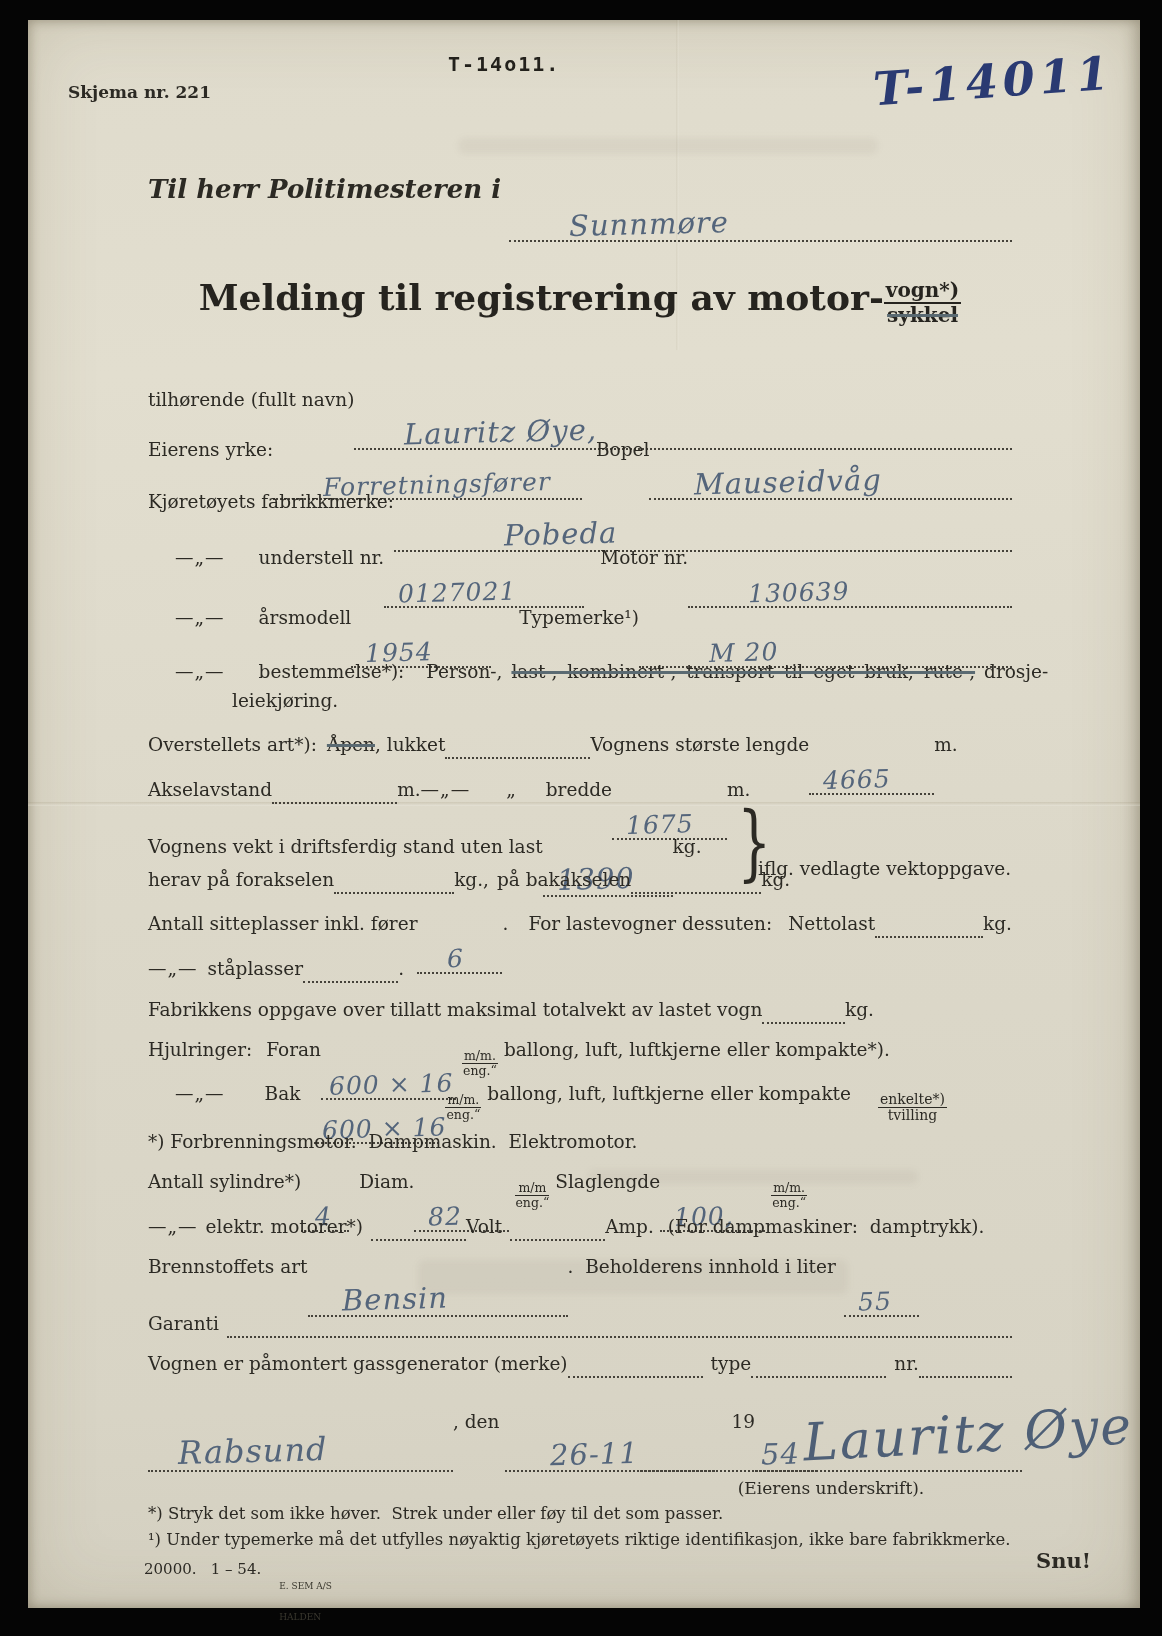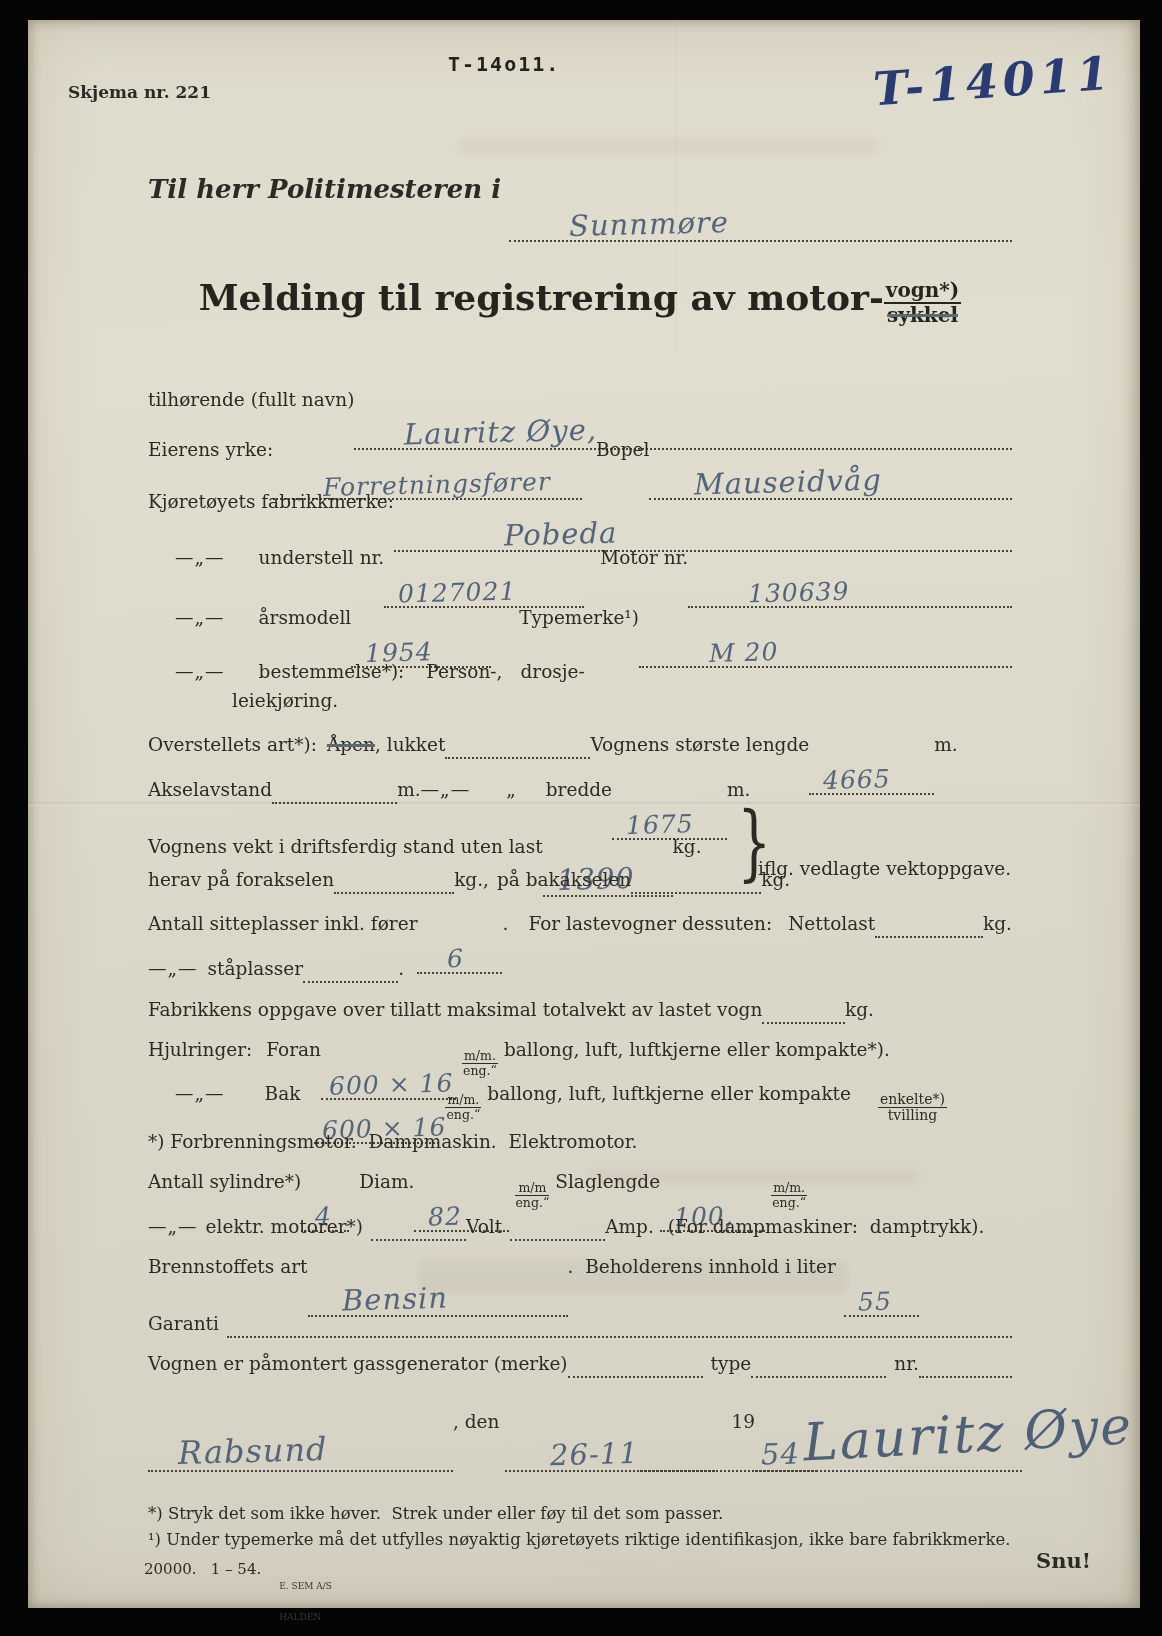"last-, kombinert-, transport til eget" span.wide { html: none -> <span>last-, kombinert-, transport til eget bruk, rute-,</span> }
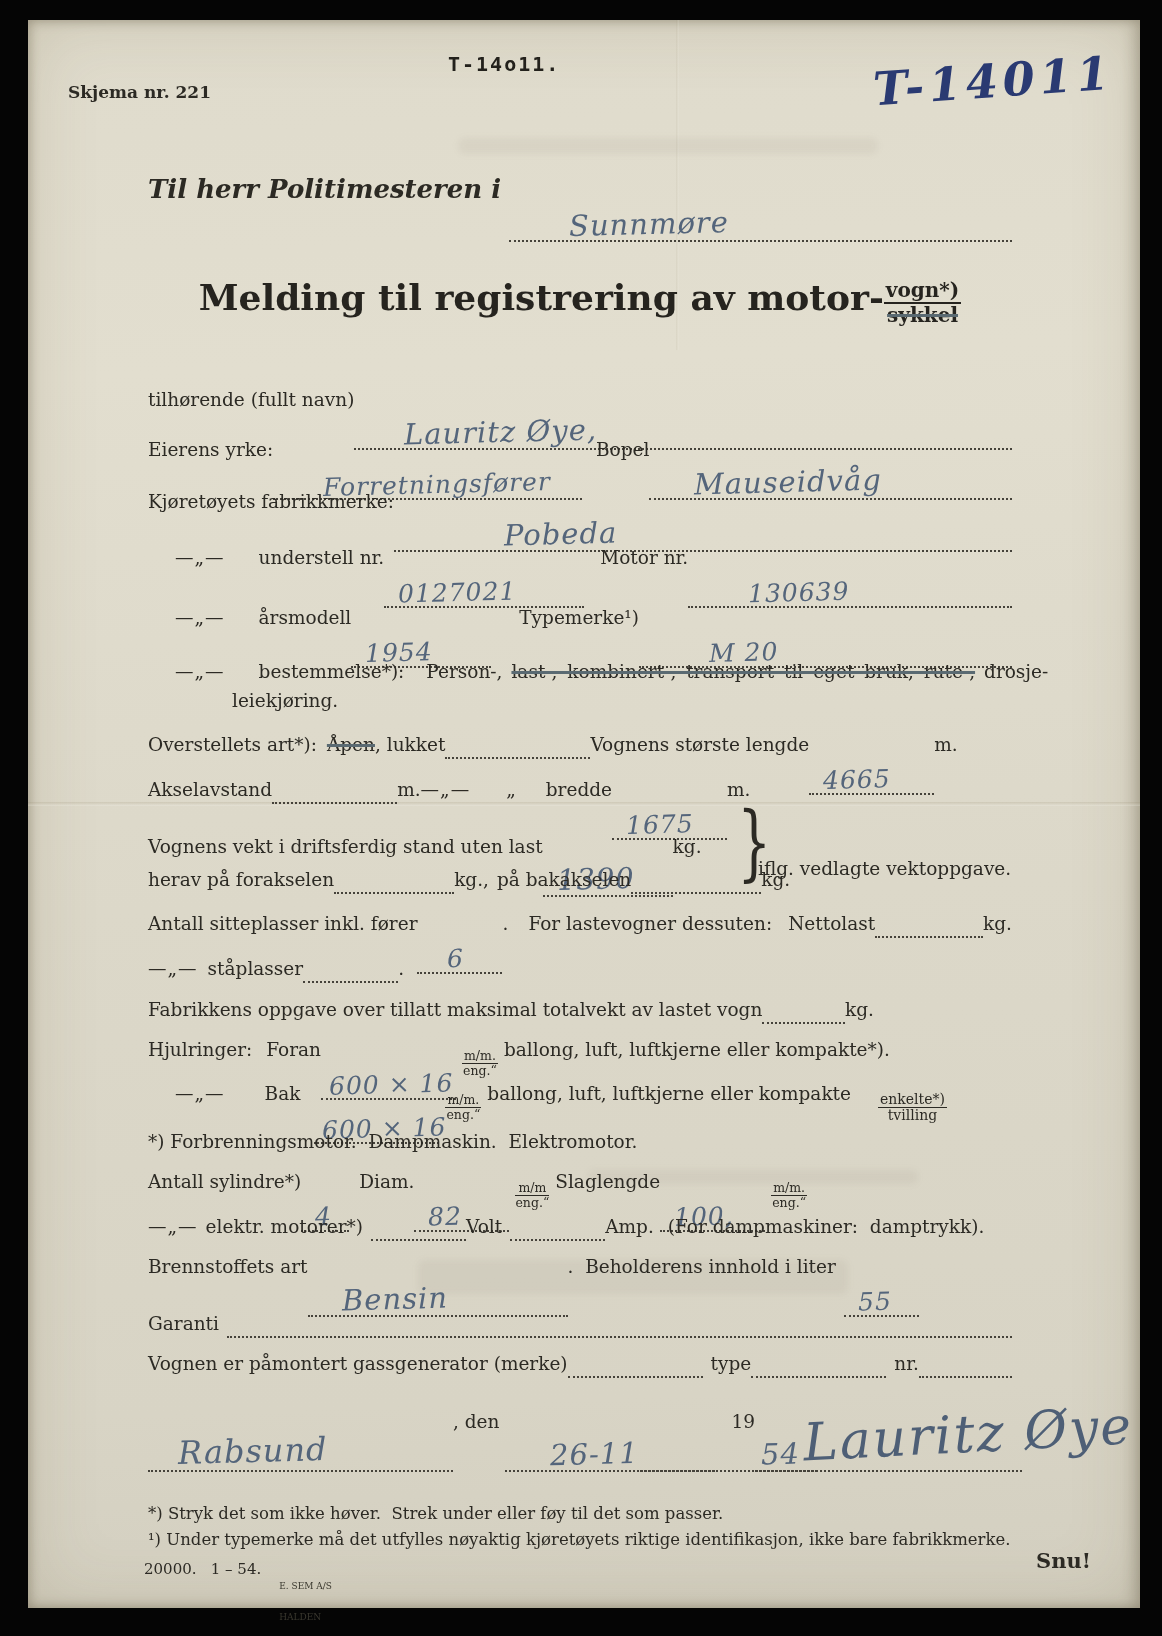"(Eierens underskrift)." div.abs { html: none -> <div>(Eierens underskrift).</div> }
